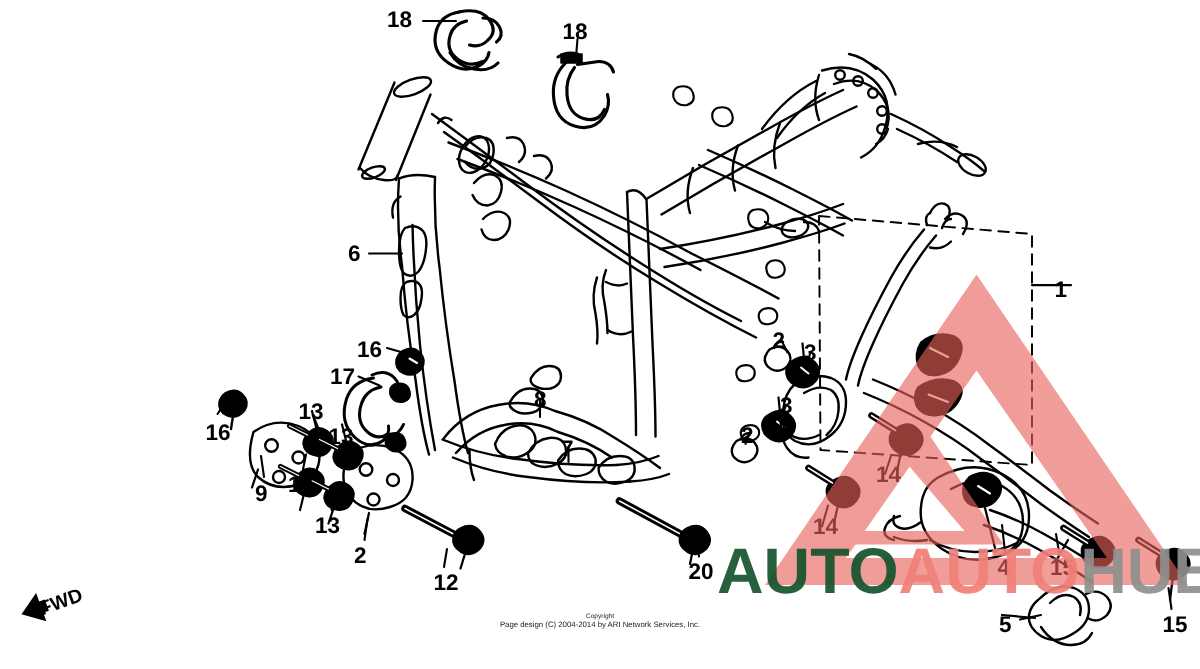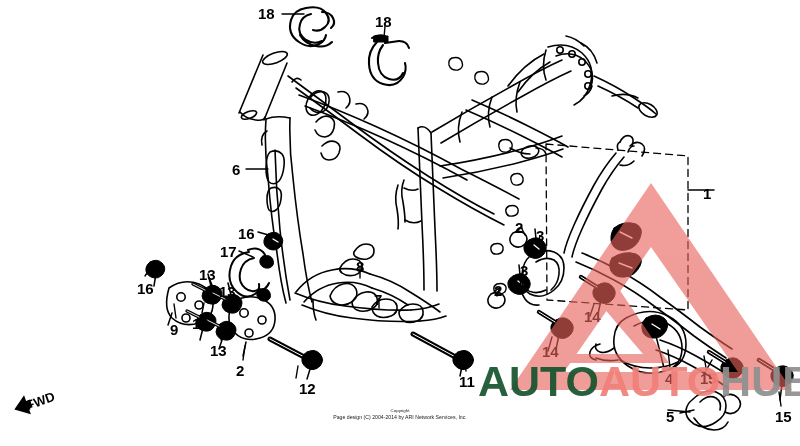"12" div.callout { left: 299px -> 289px }
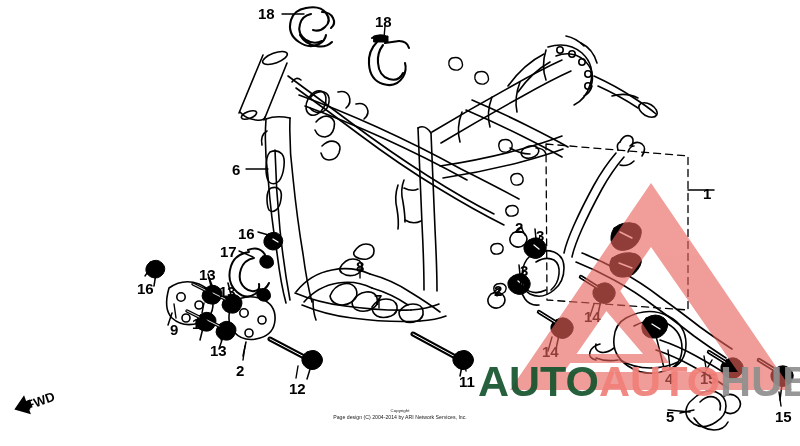"11" div.callout { text: 11 -> 20 }
